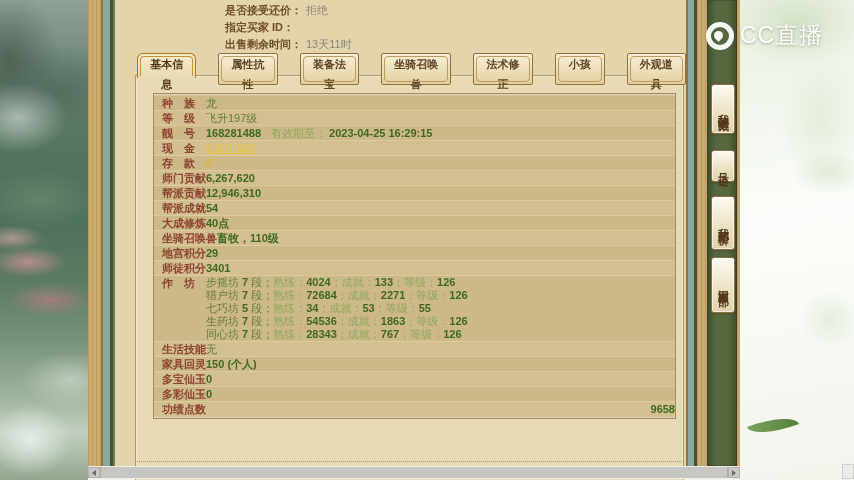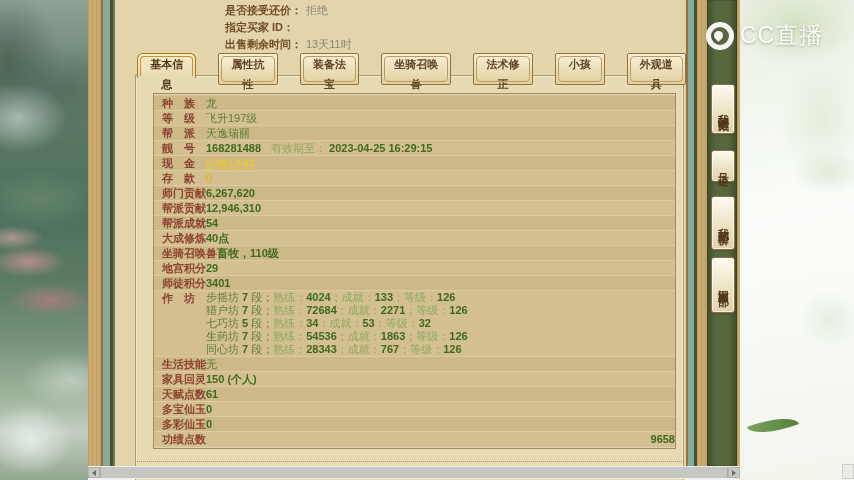"帮 派" div.row { html: <div> <span>帮 派</span> <span><span>天逸瑞丽</span></span> </div> -> none }
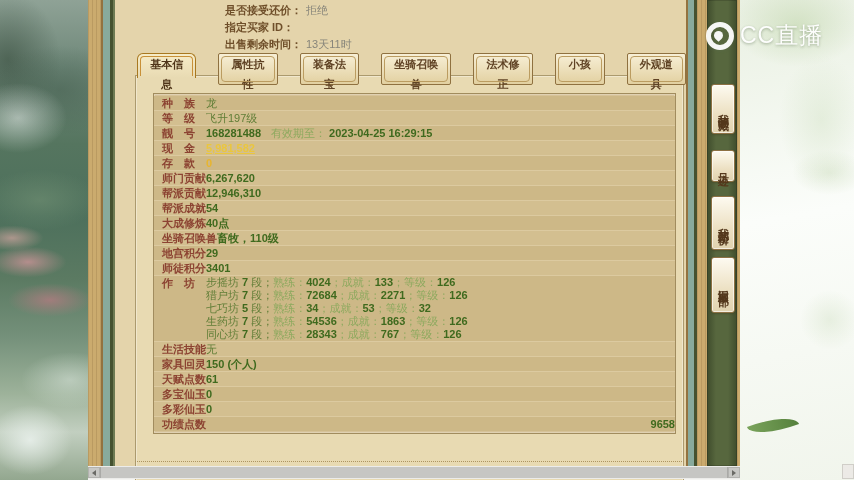"5,981,582" .val-link { font-weight: bold -> normal }
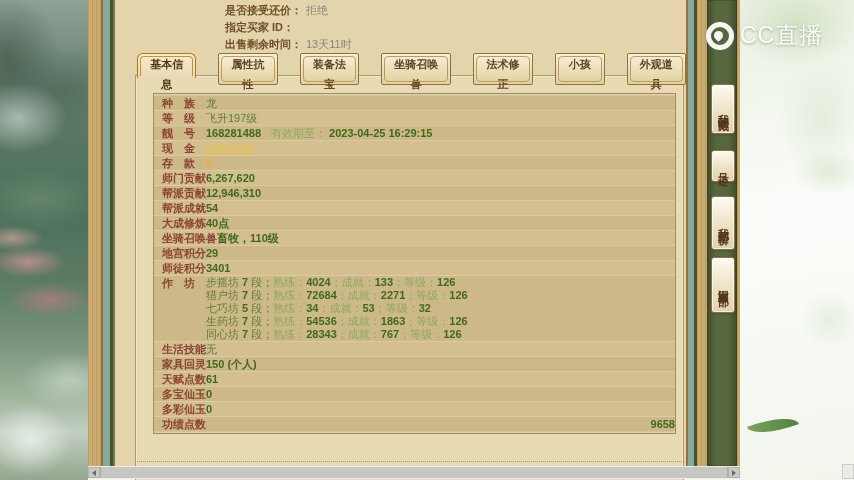"32" span.val-num { text: 32 -> 55 }
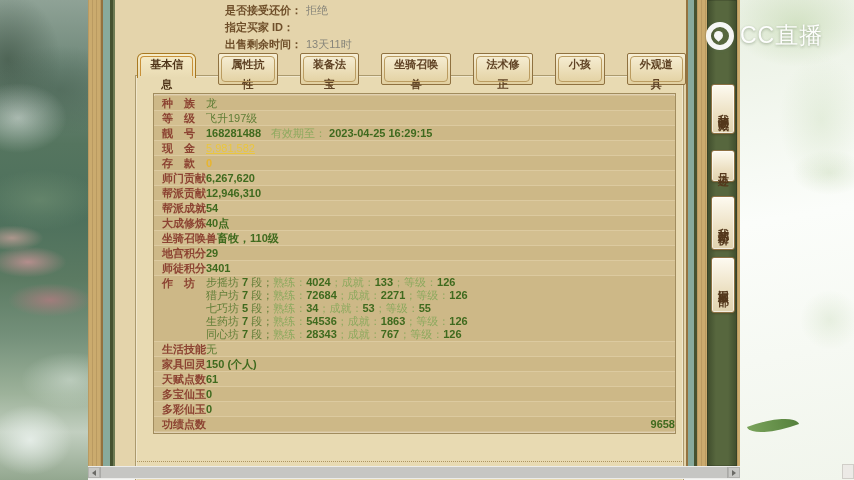"天赋点数" div.row { html: <div> <span>天赋点数</span> <span><span>61</span></span> </div> -> none }
